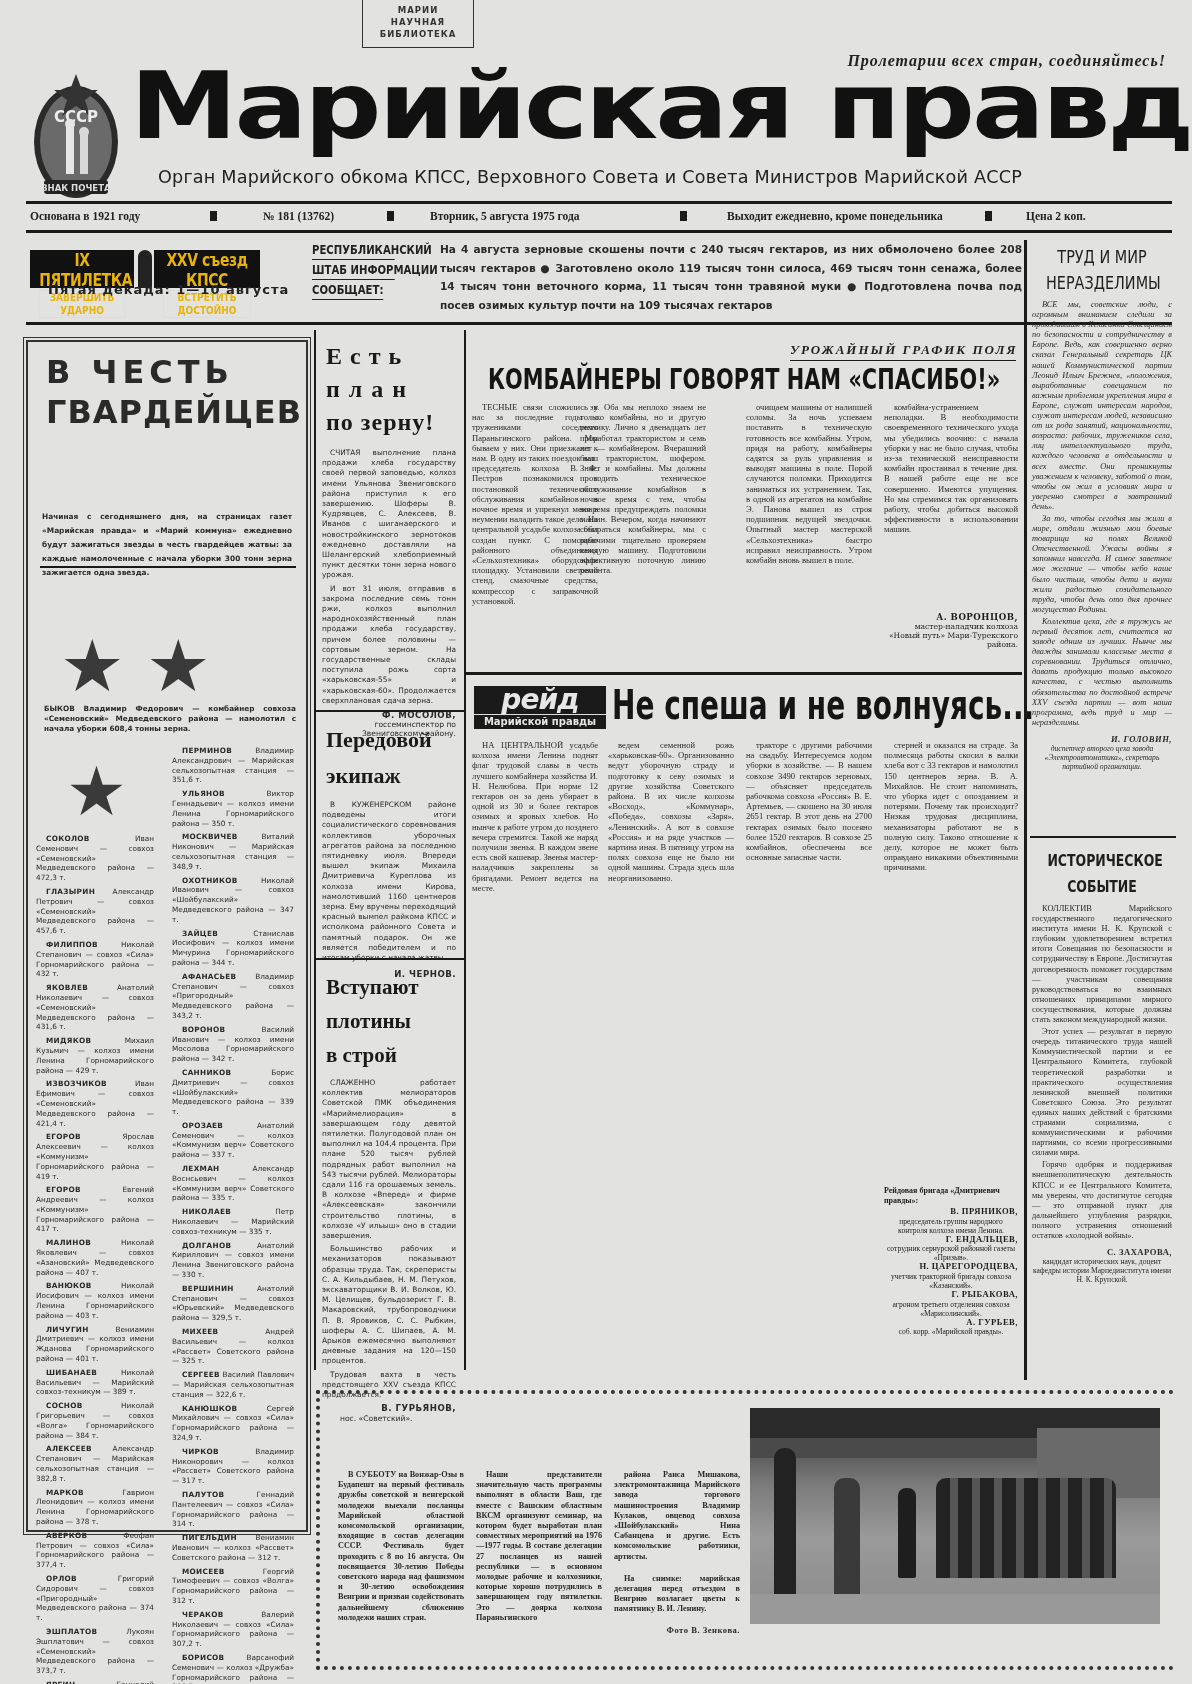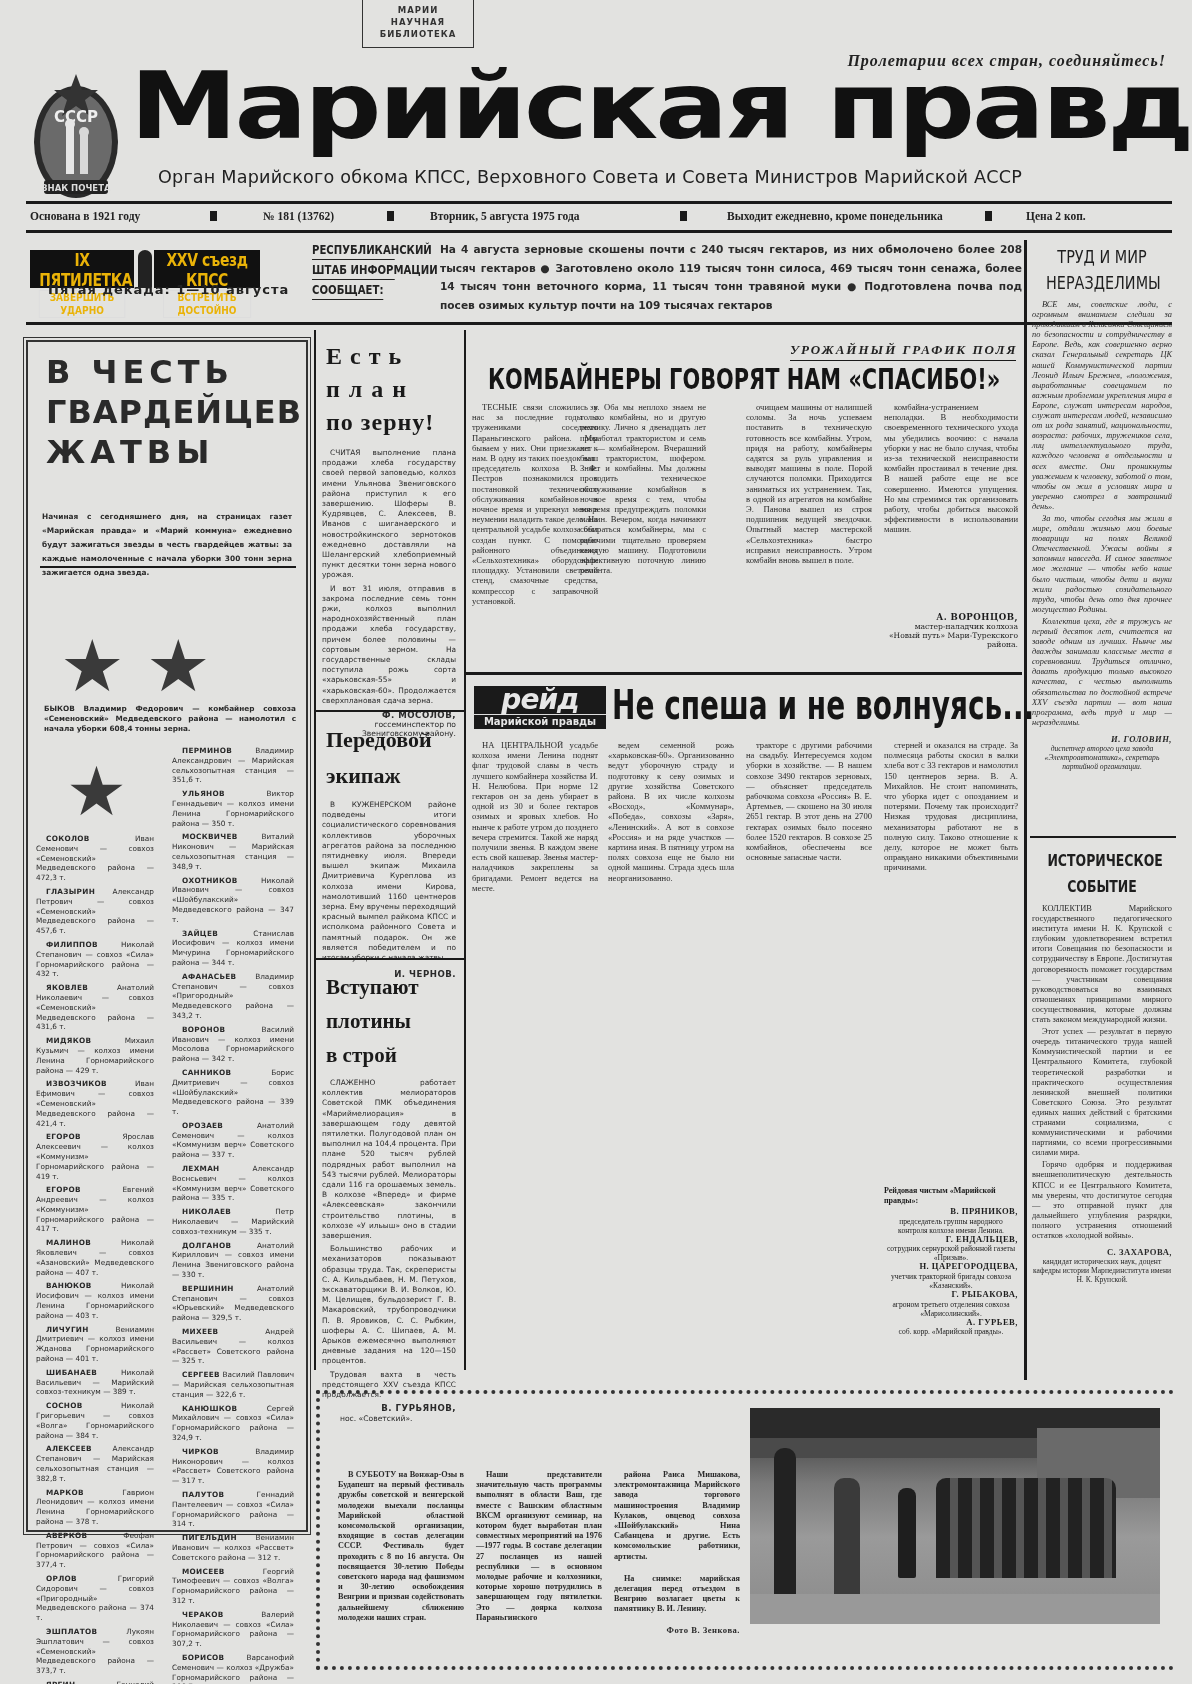"ЖАТВЫ" div { html: <div>ЖАТВЫ</div> -> none }
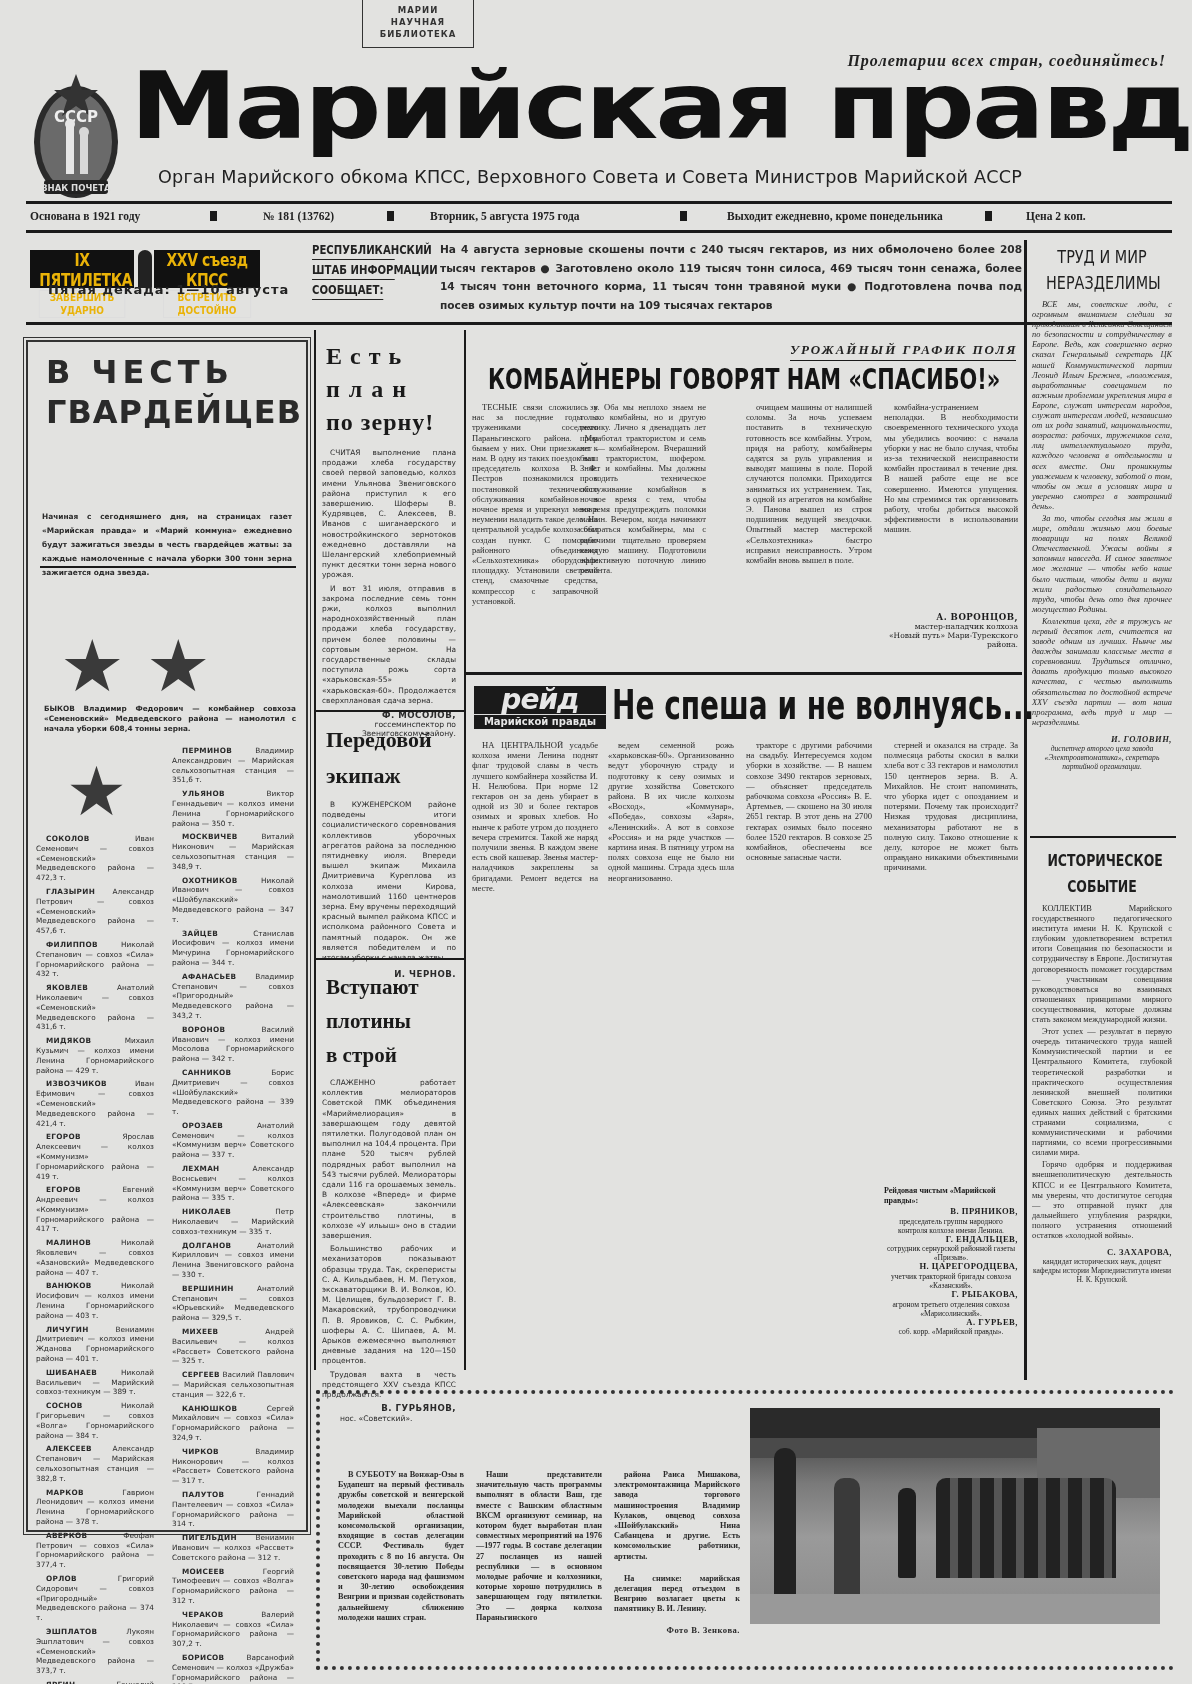"Рейдовая чистым «Марийской правды»:" div { text: чистым «Марийской -> бригада «Дмитриевич }
